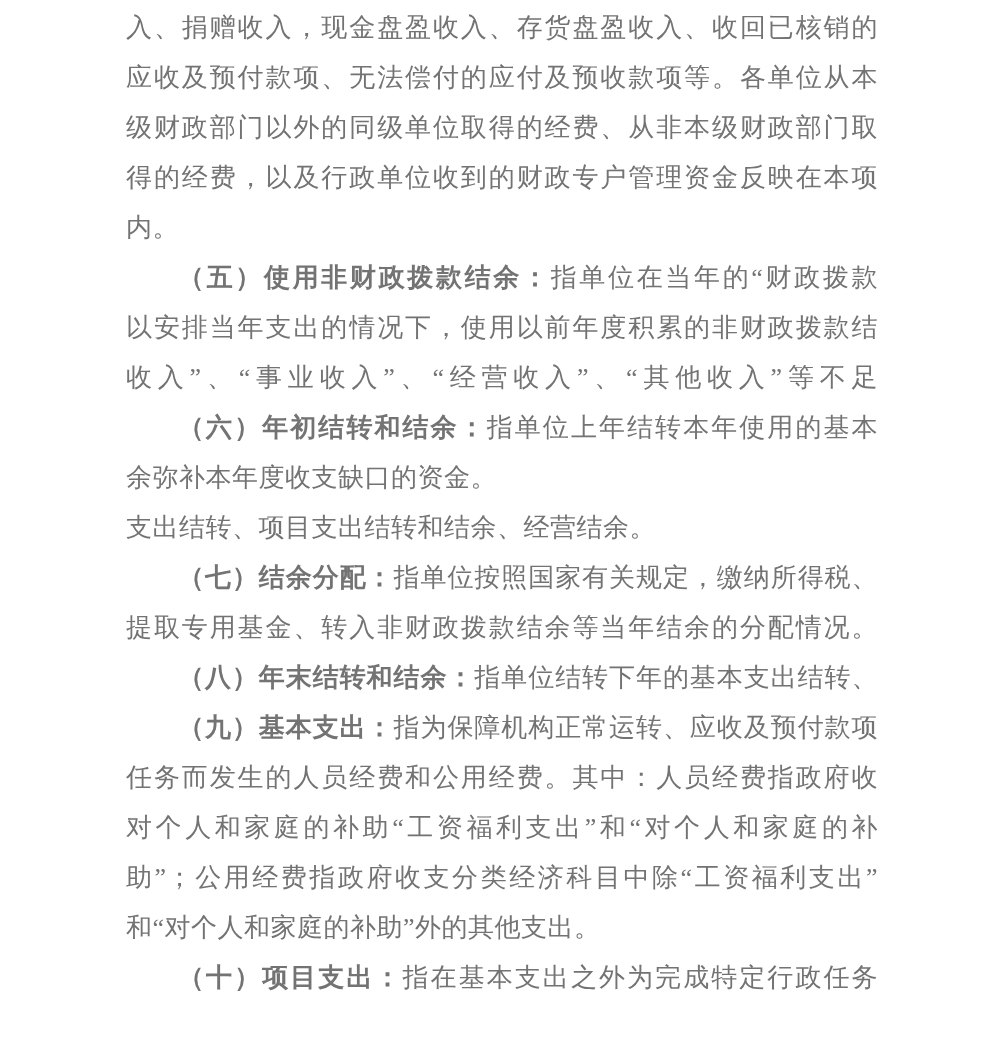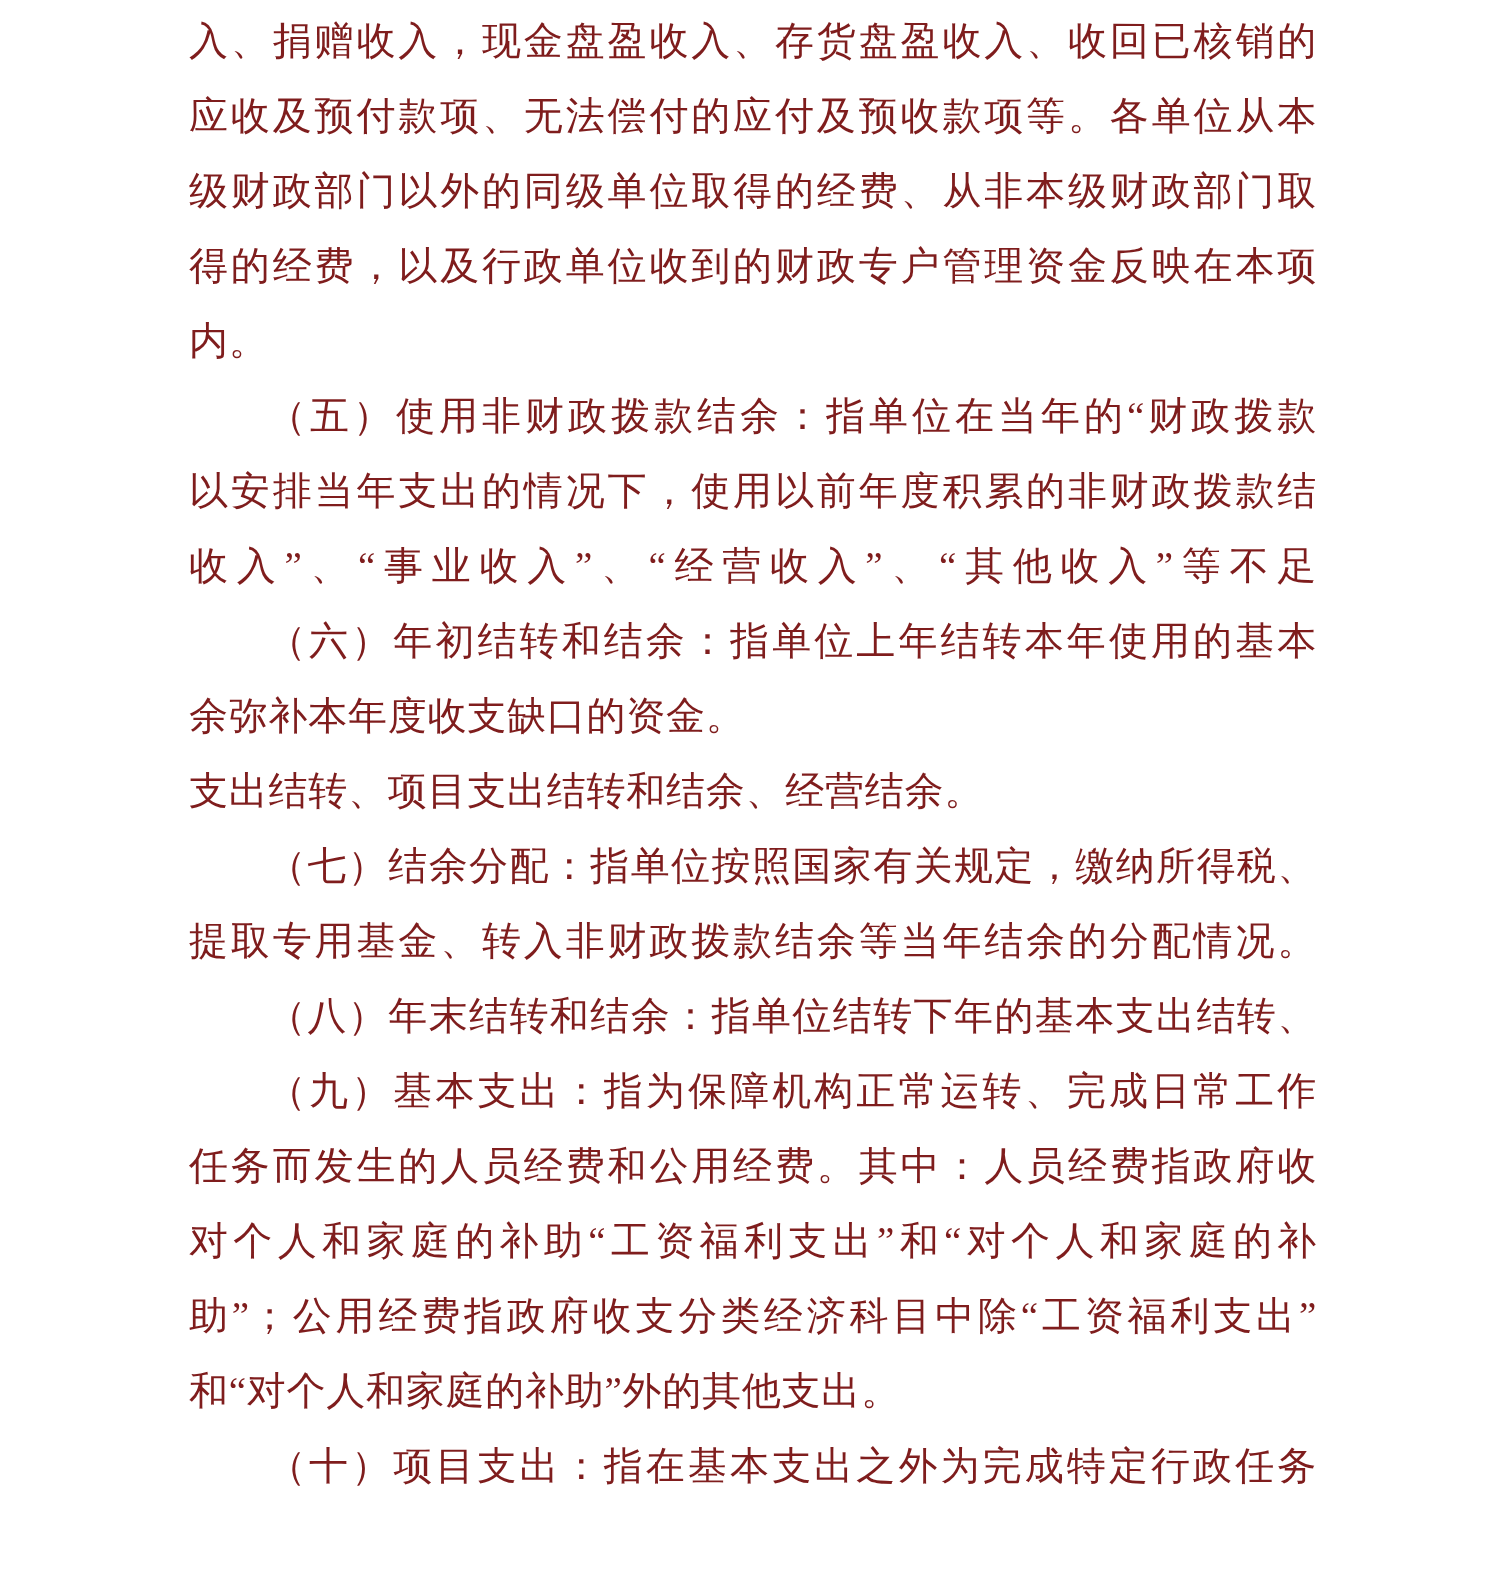"入、捐赠收入，现金盘盈收入、存货盘盈收入、收回已核销的" .line { color: #7f1d1d -> #737373 }
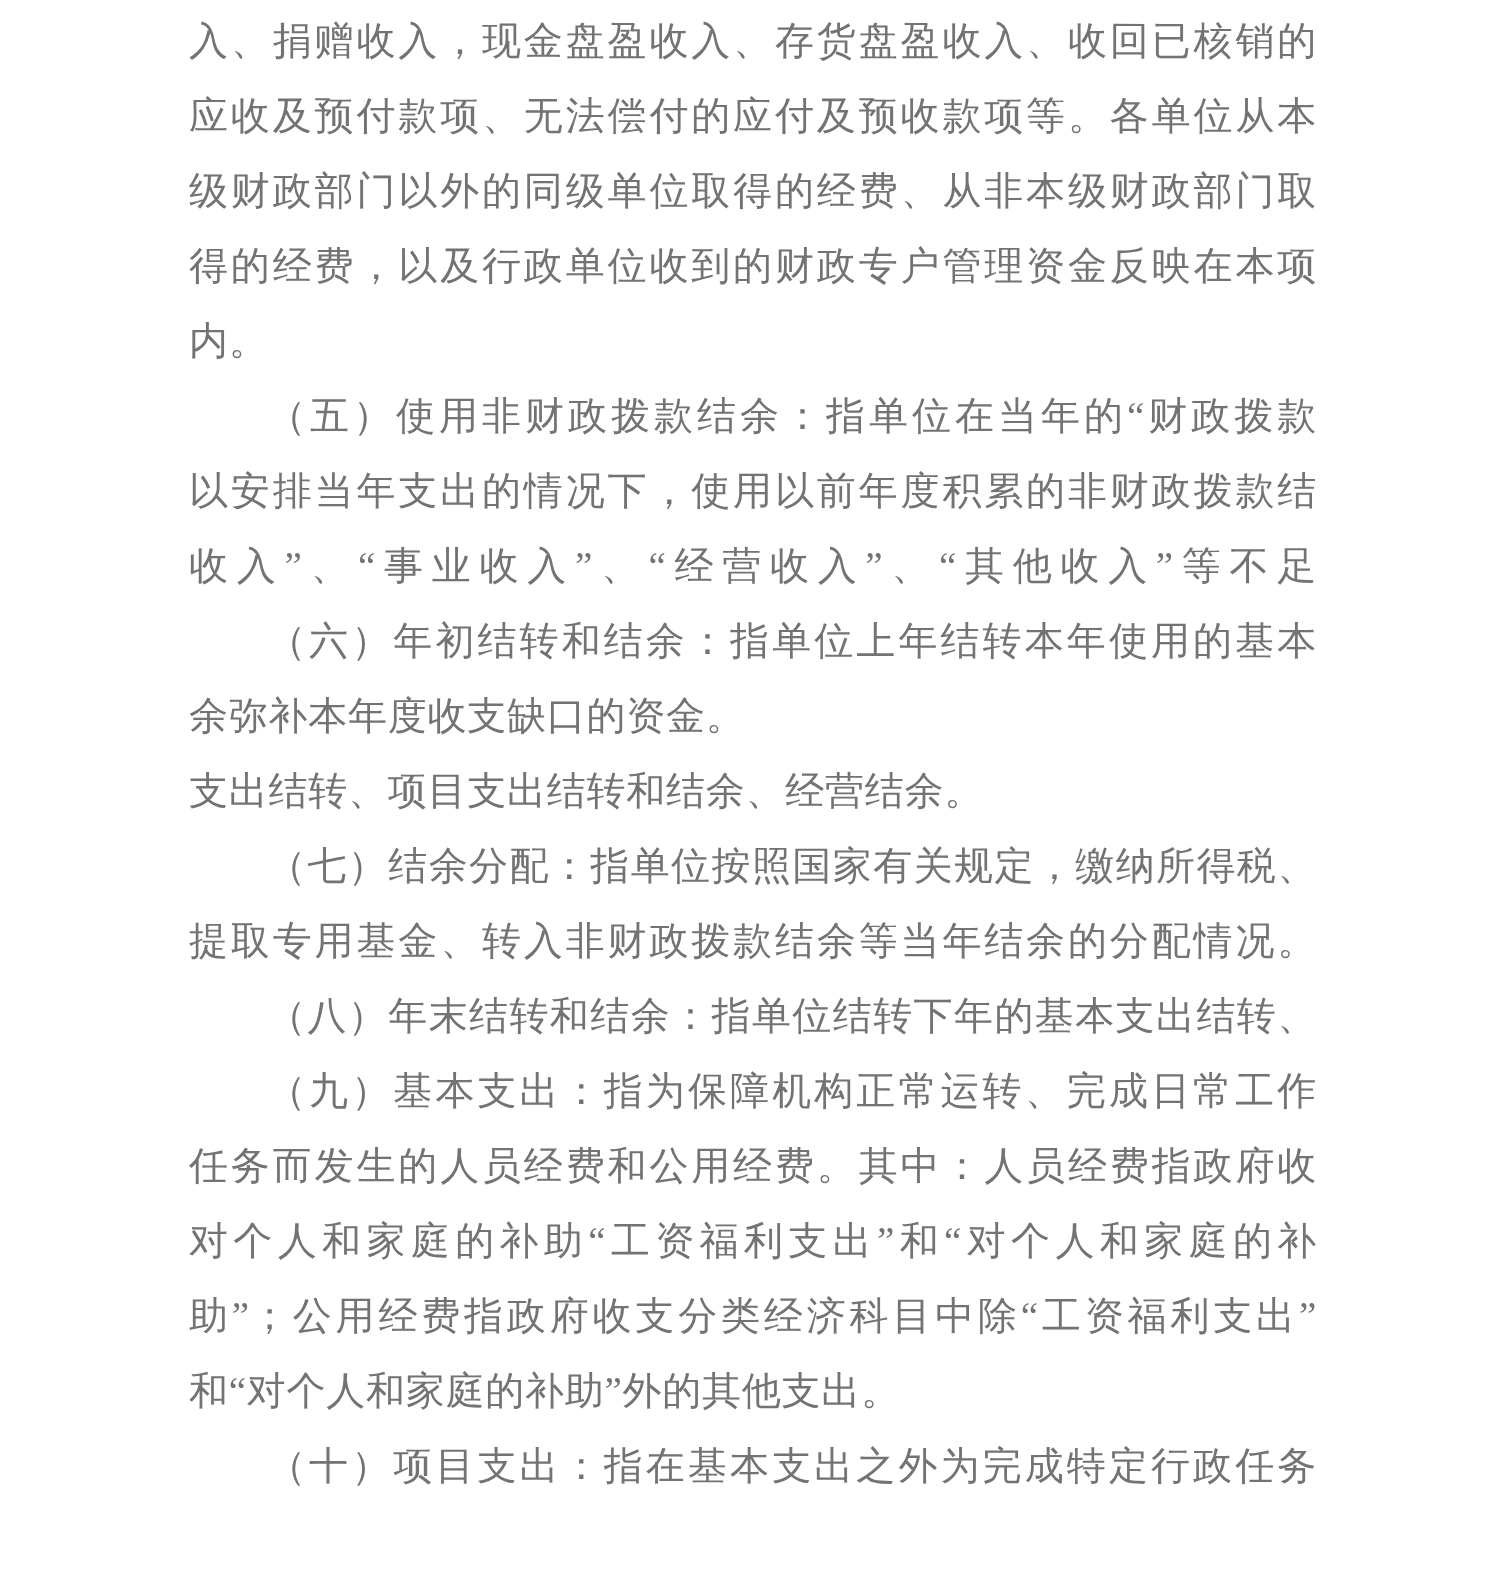"（五）使用非财政拨款结余：" .b { font-weight: normal -> bold }
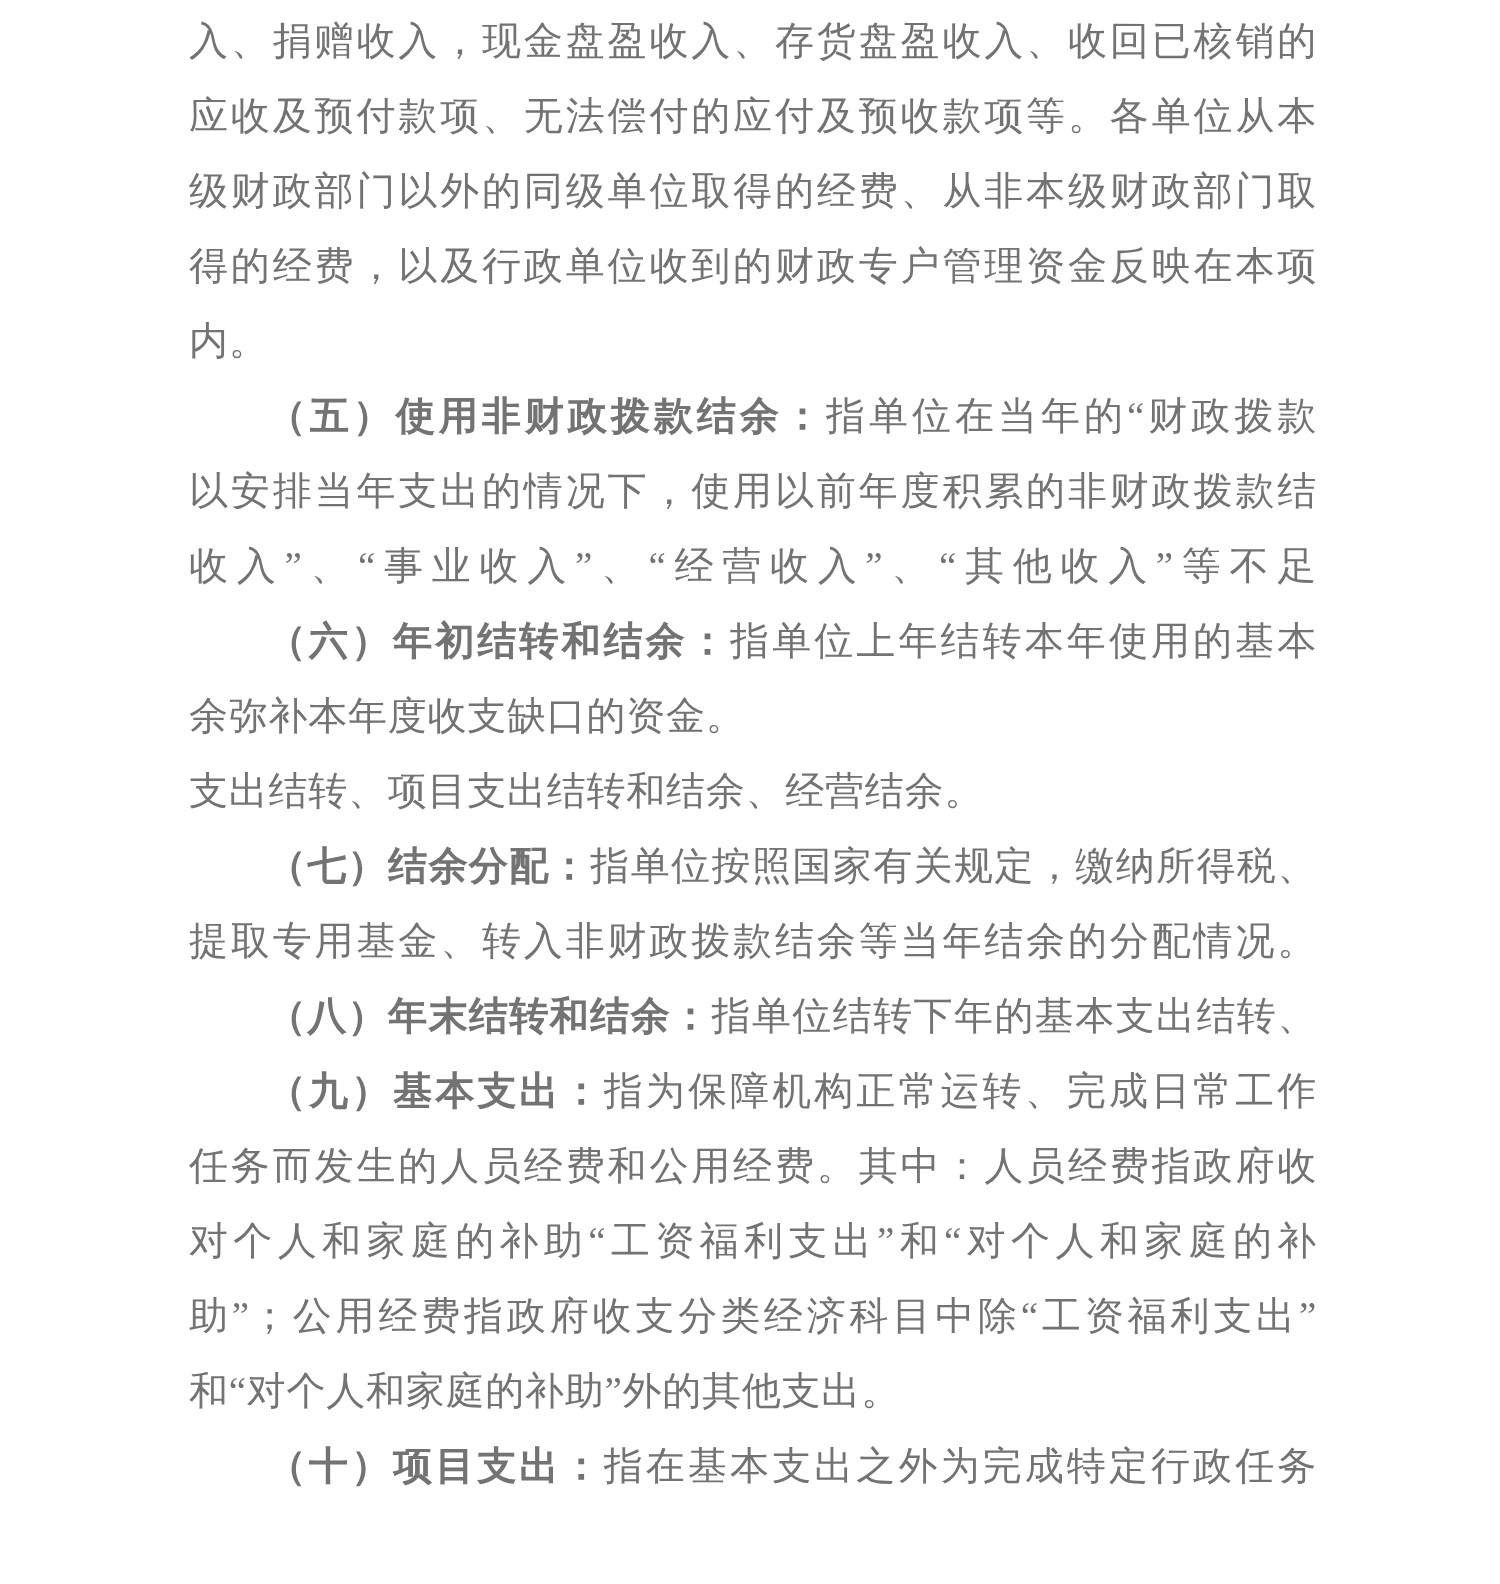"指为保障机构正常运转、完成日常工作" span { text: 完成日常工作 -> 应收及预付款项 }
